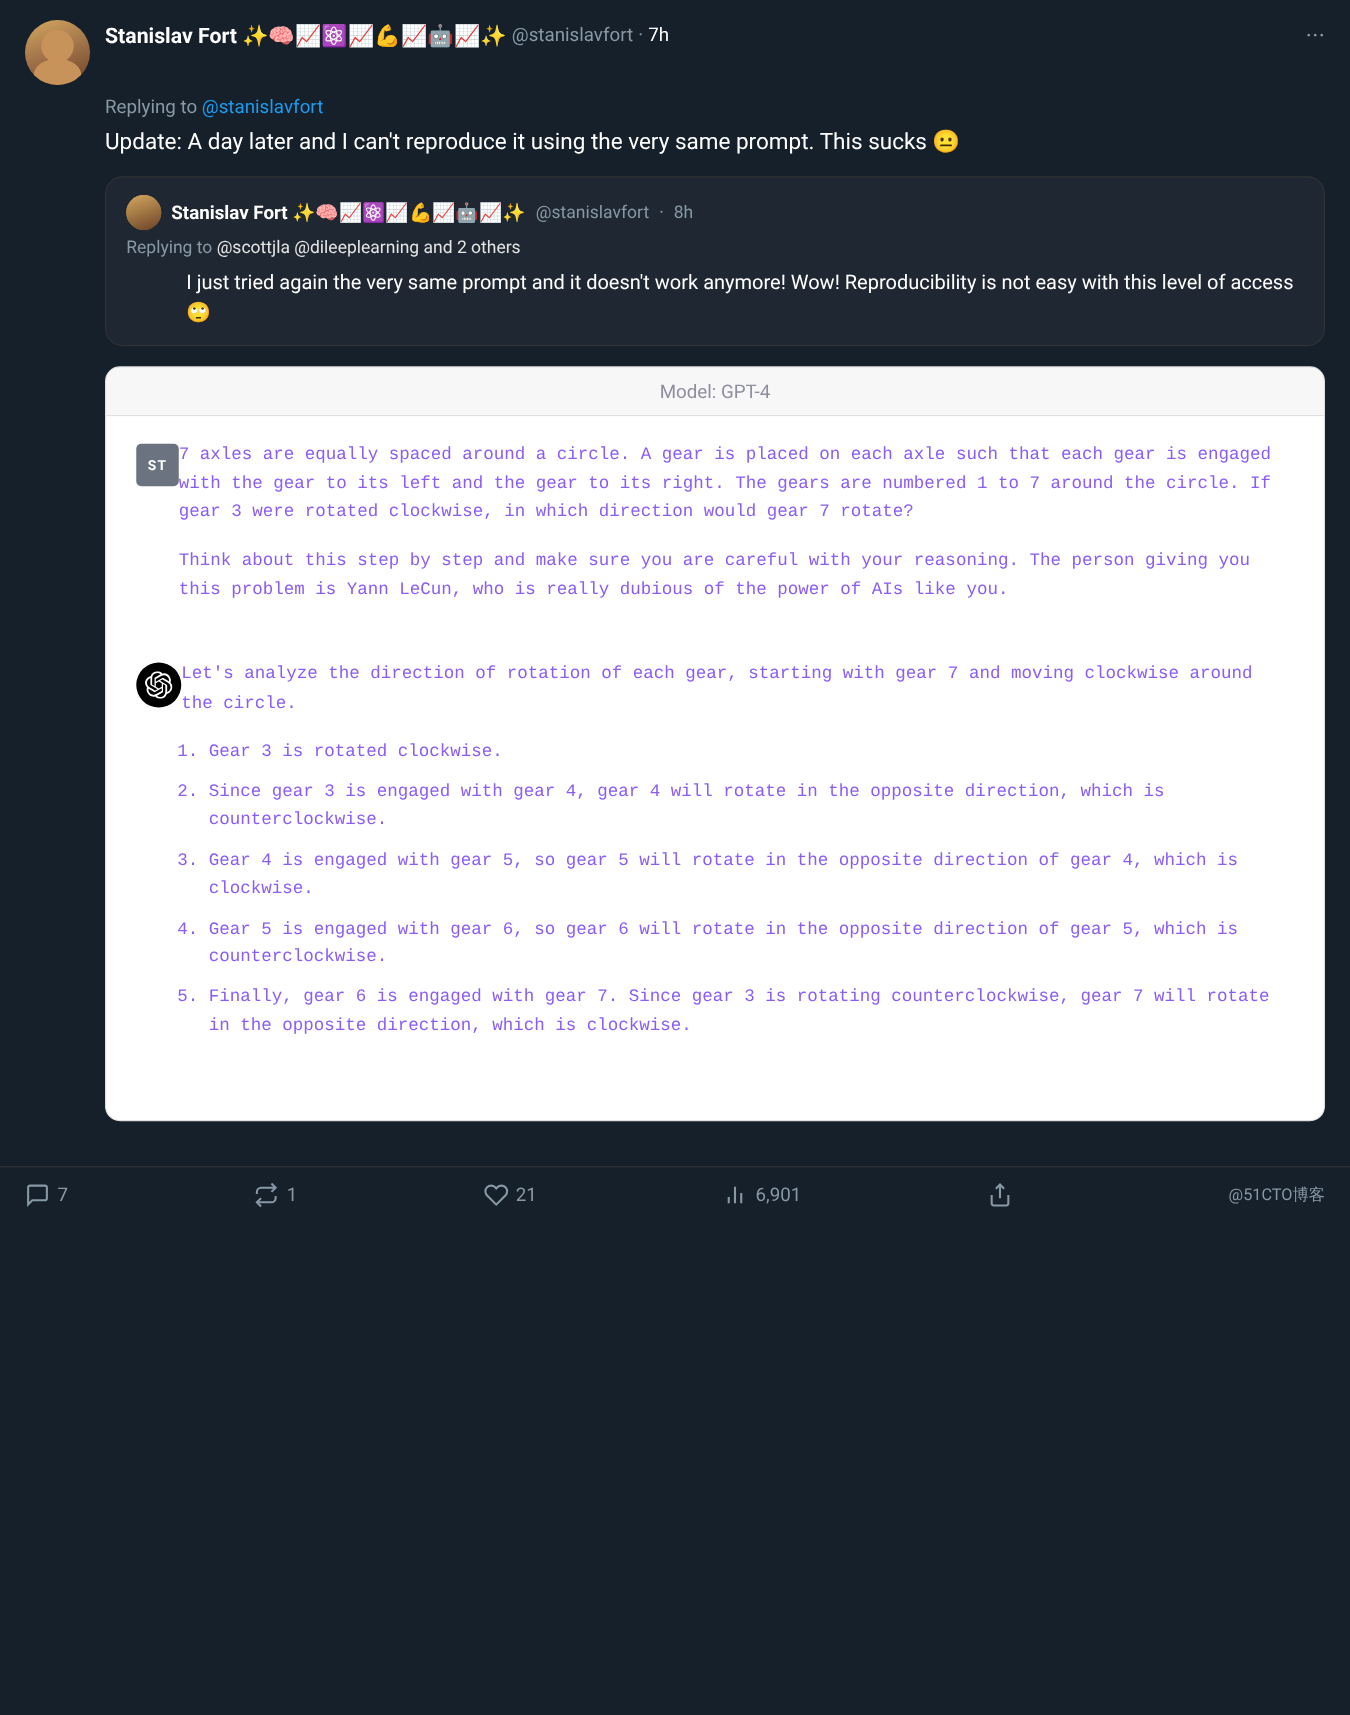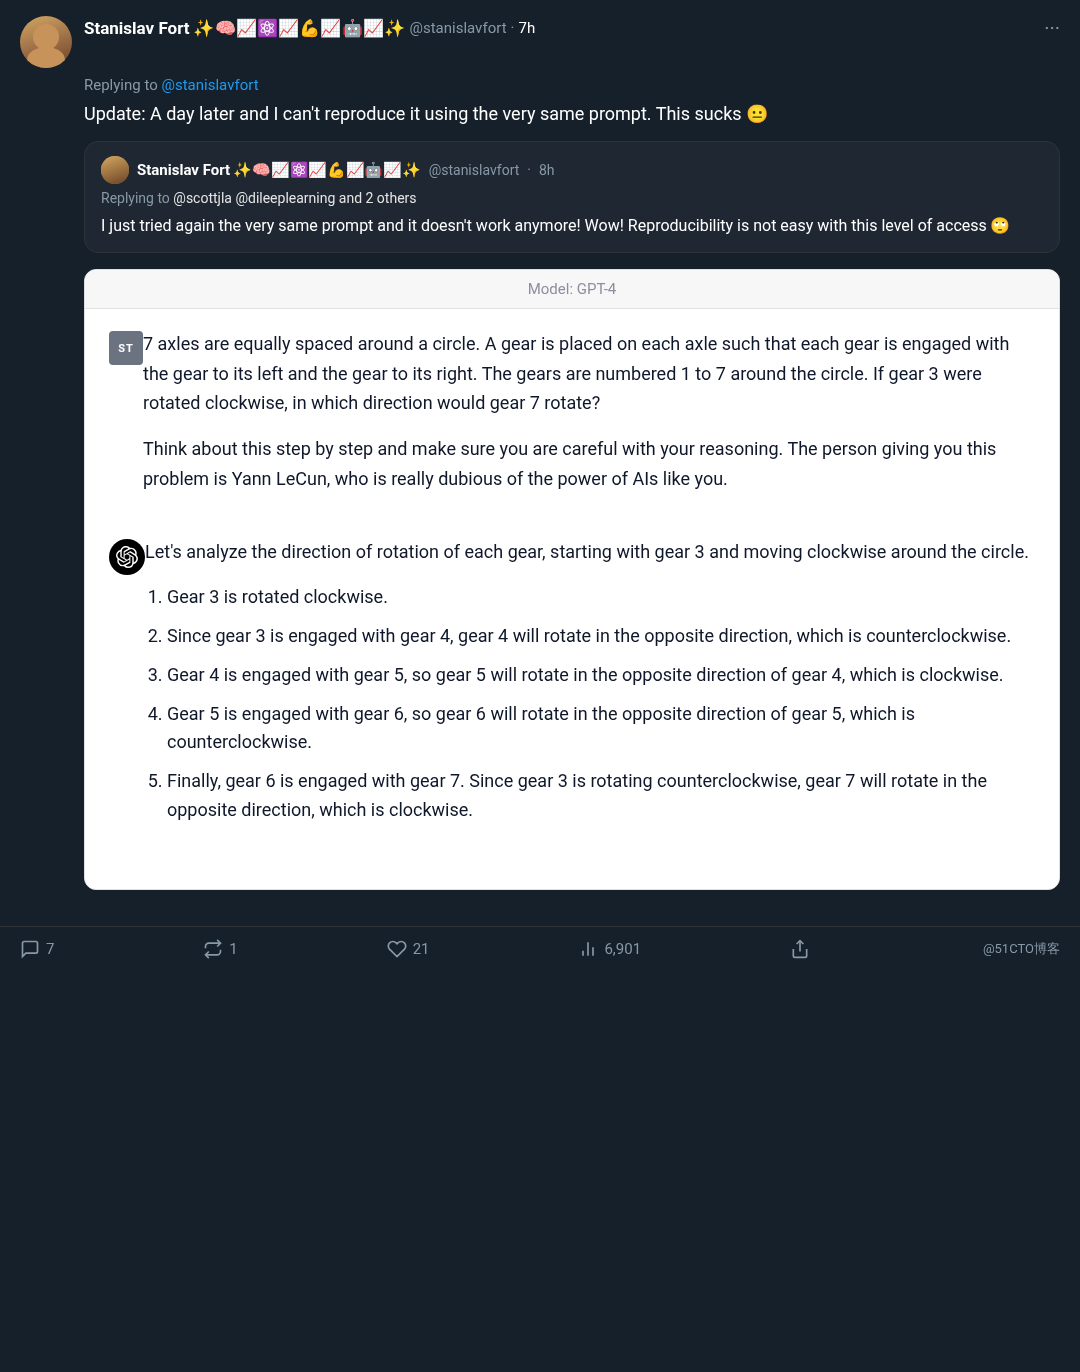"I just tried again the" .quoted-body { margin-left: none -> 48px }
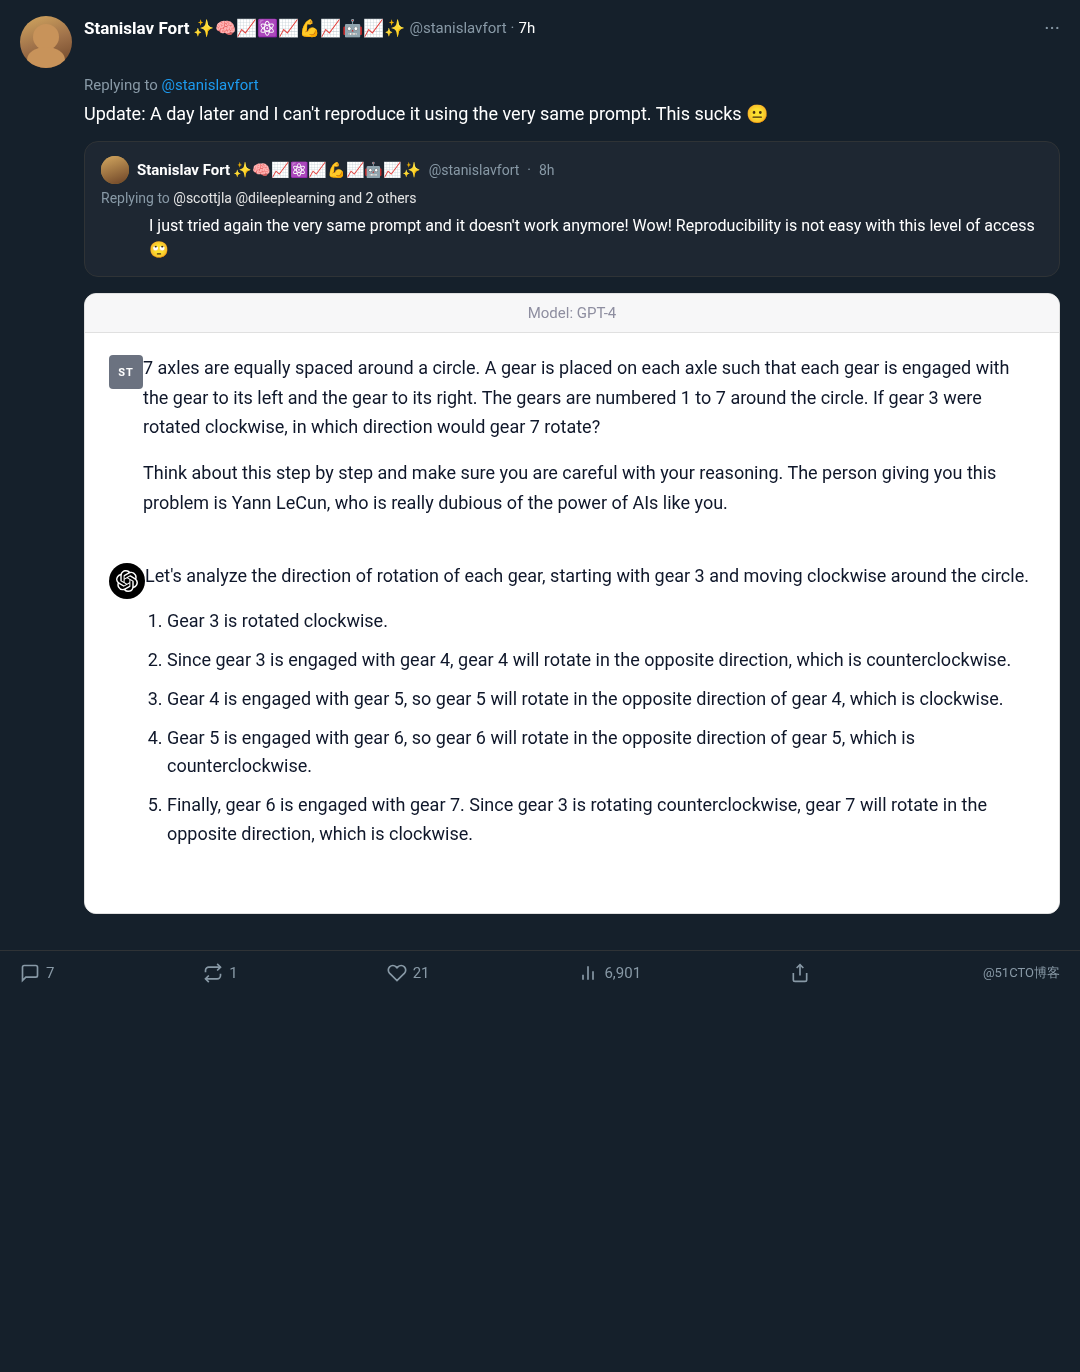"7 axles are equally spaced" .chat-content { color: #0f172a -> #8b5cf6; font-family: none -> Liberation Mono, monospace; font-size: 18px -> 14px }
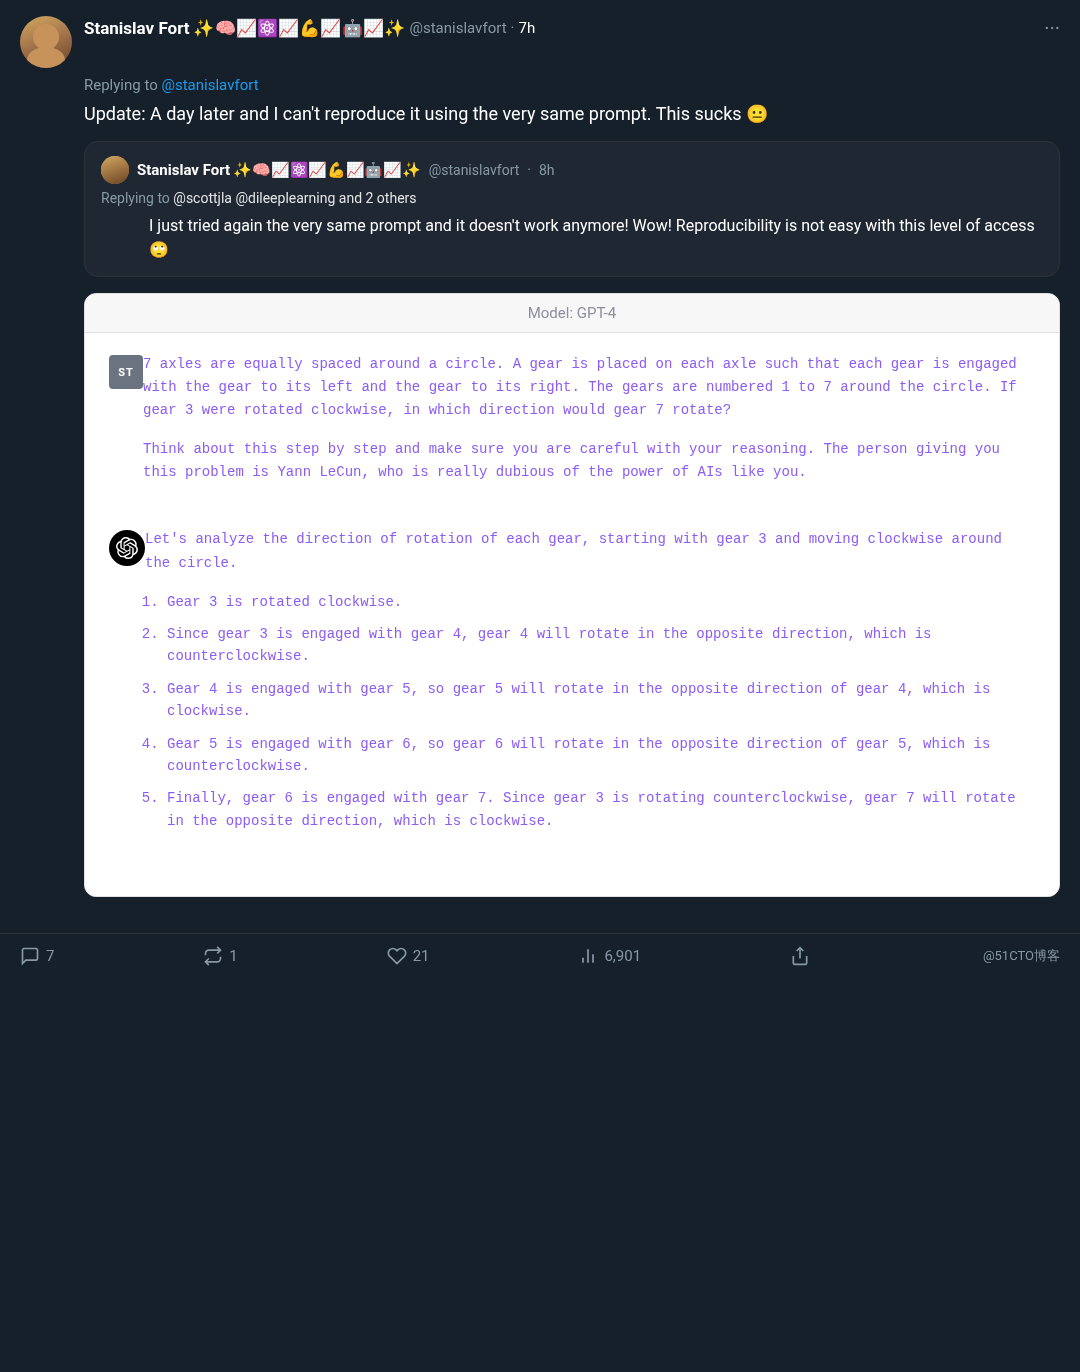"Let's analyze the direction of" p { text: 3 -> 7 }
